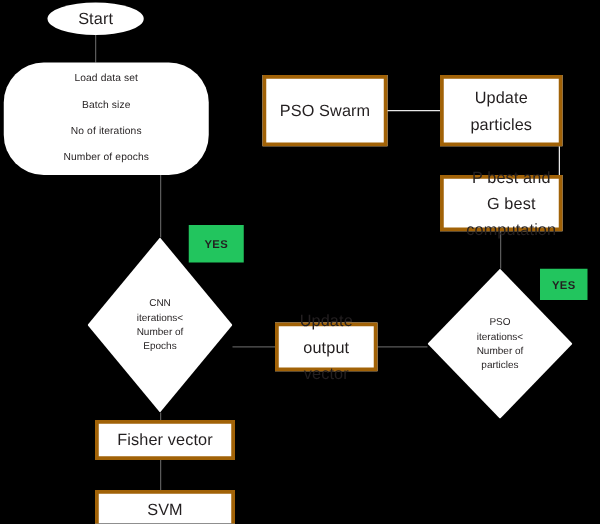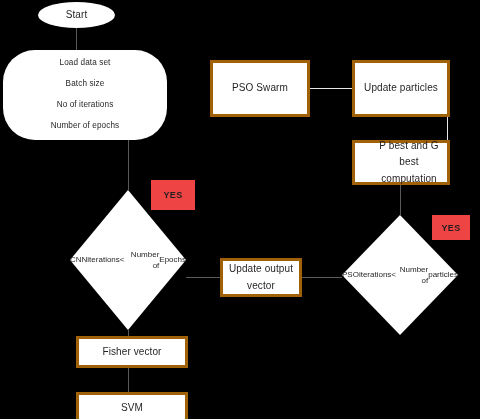"Start" .node { font-size: 10px -> 13px }
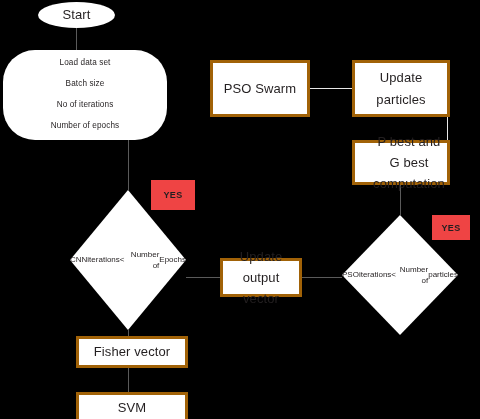"YES" .chip { background: #ef4444 -> #22c55e }
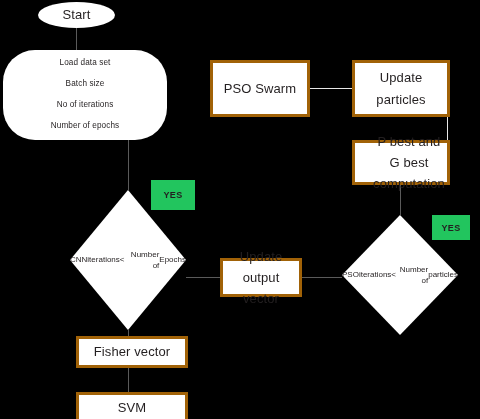"CNN" .decision .dtext { flex-direction: none -> column; text-align: right -> center }
